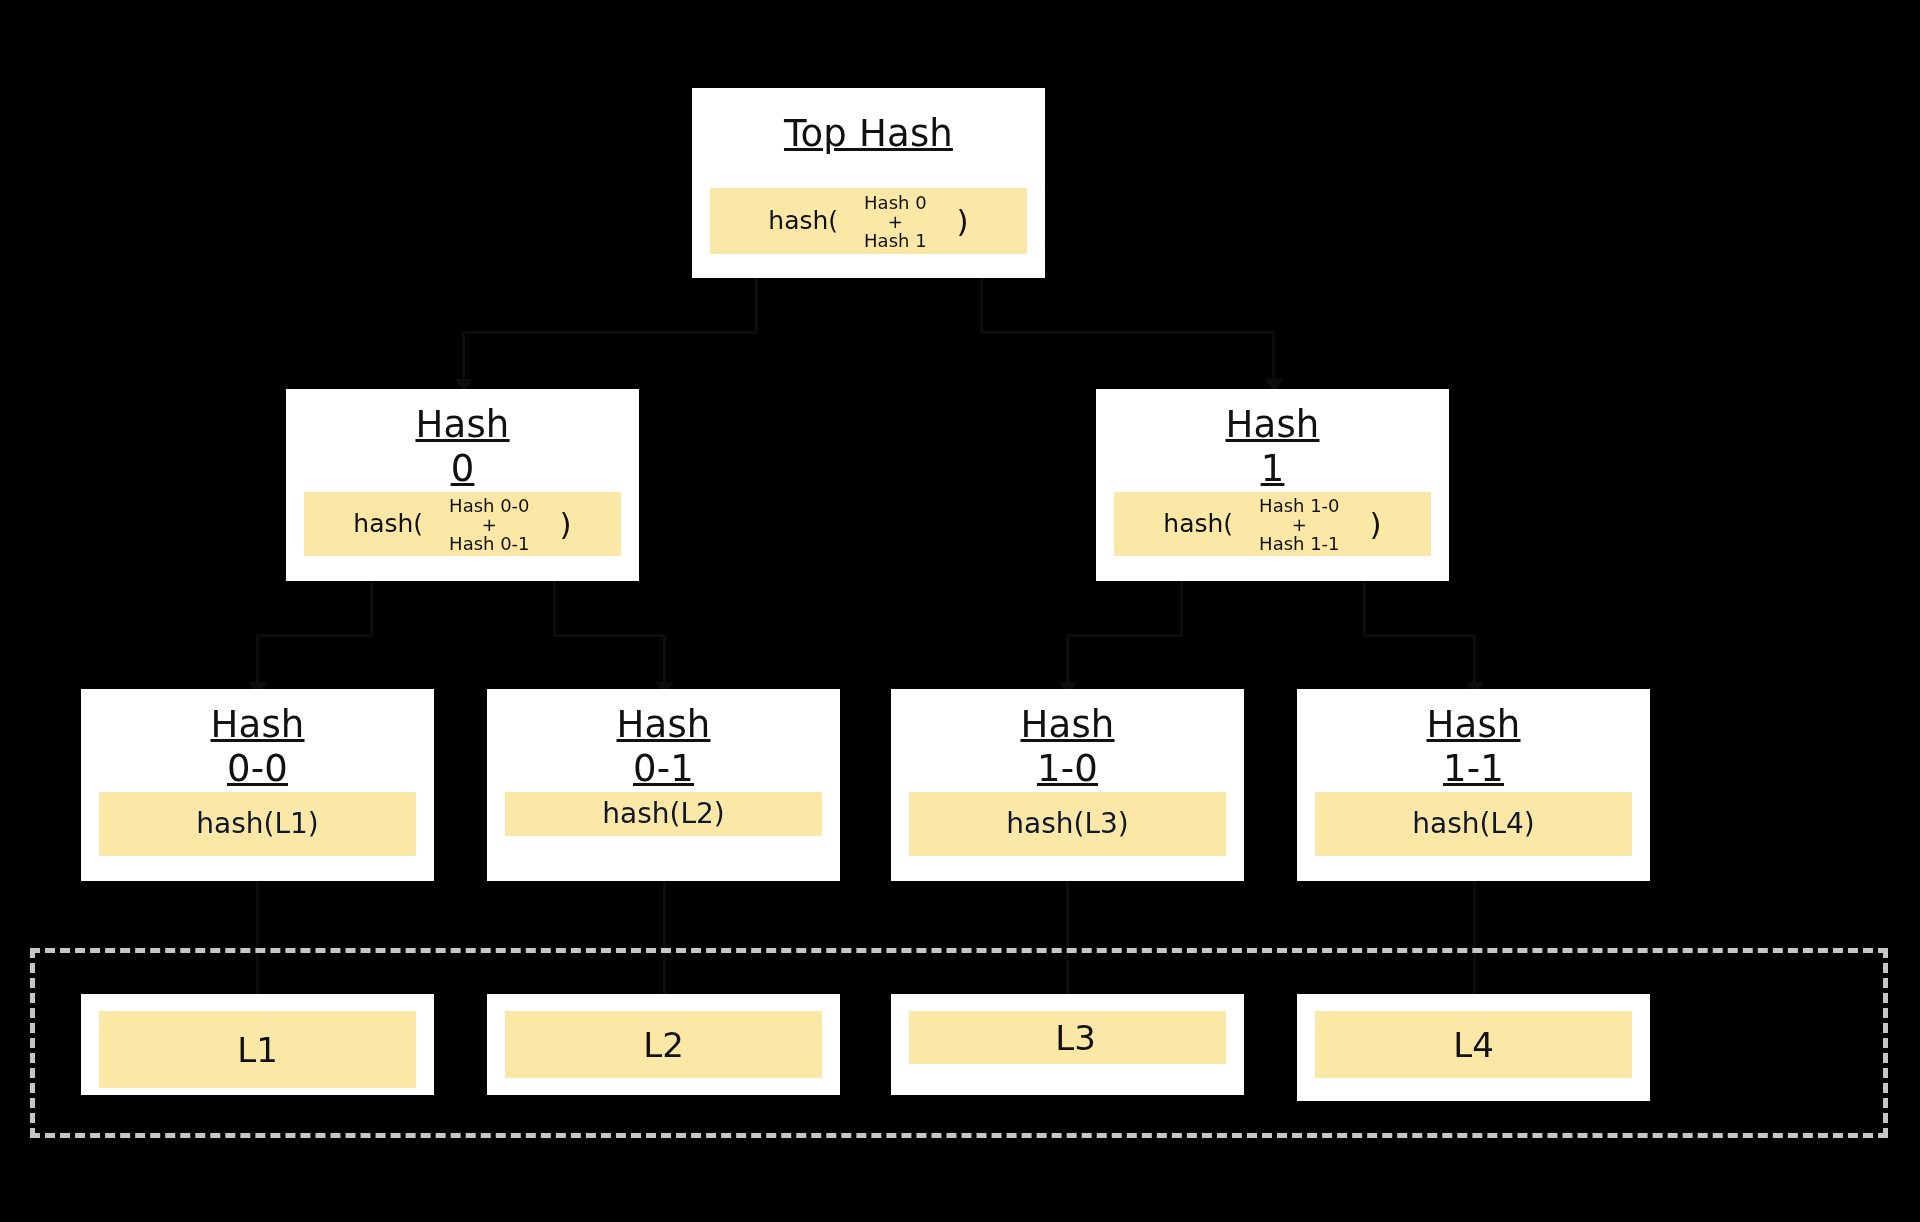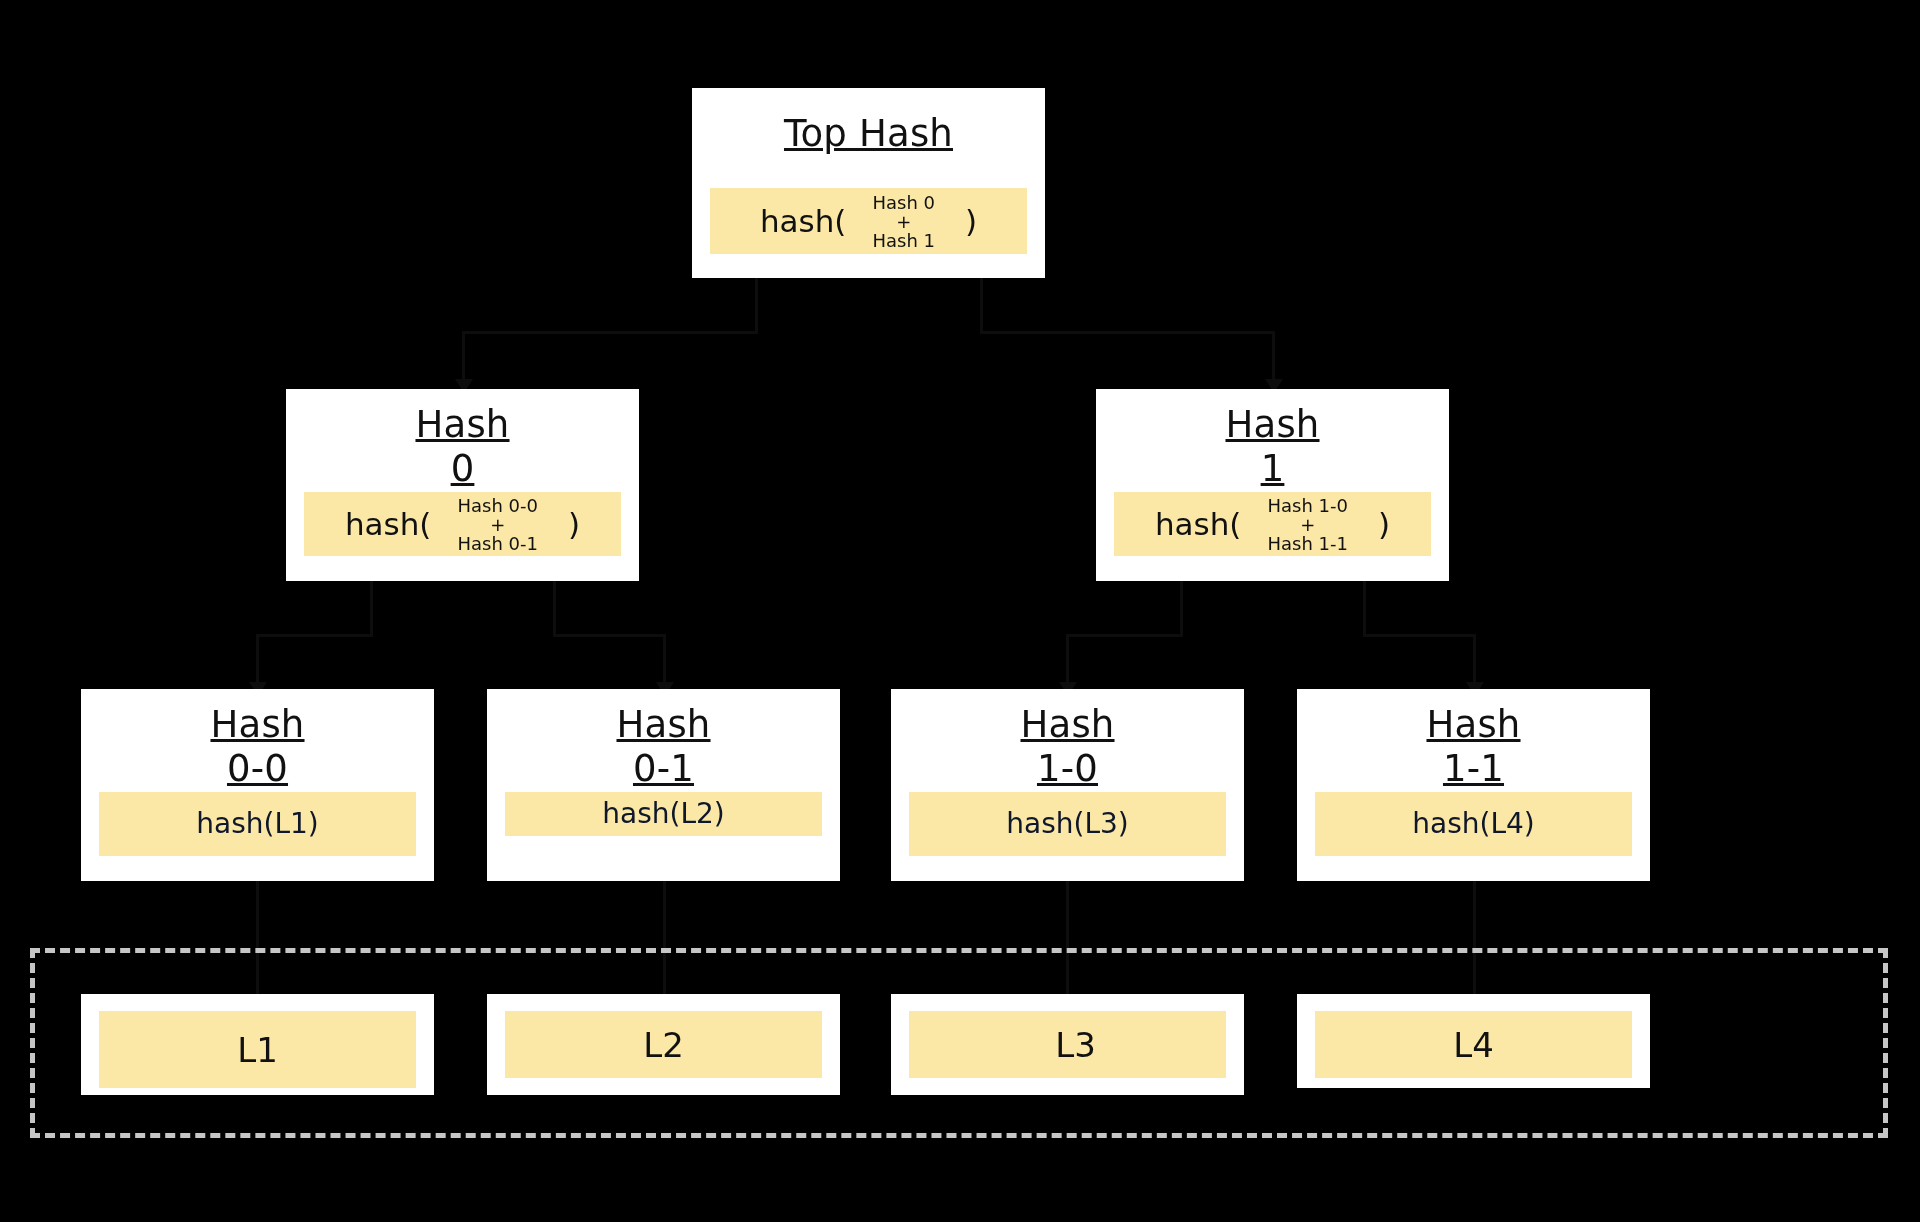"hash(" .chip-fn { font-size: 31px -> 25px }
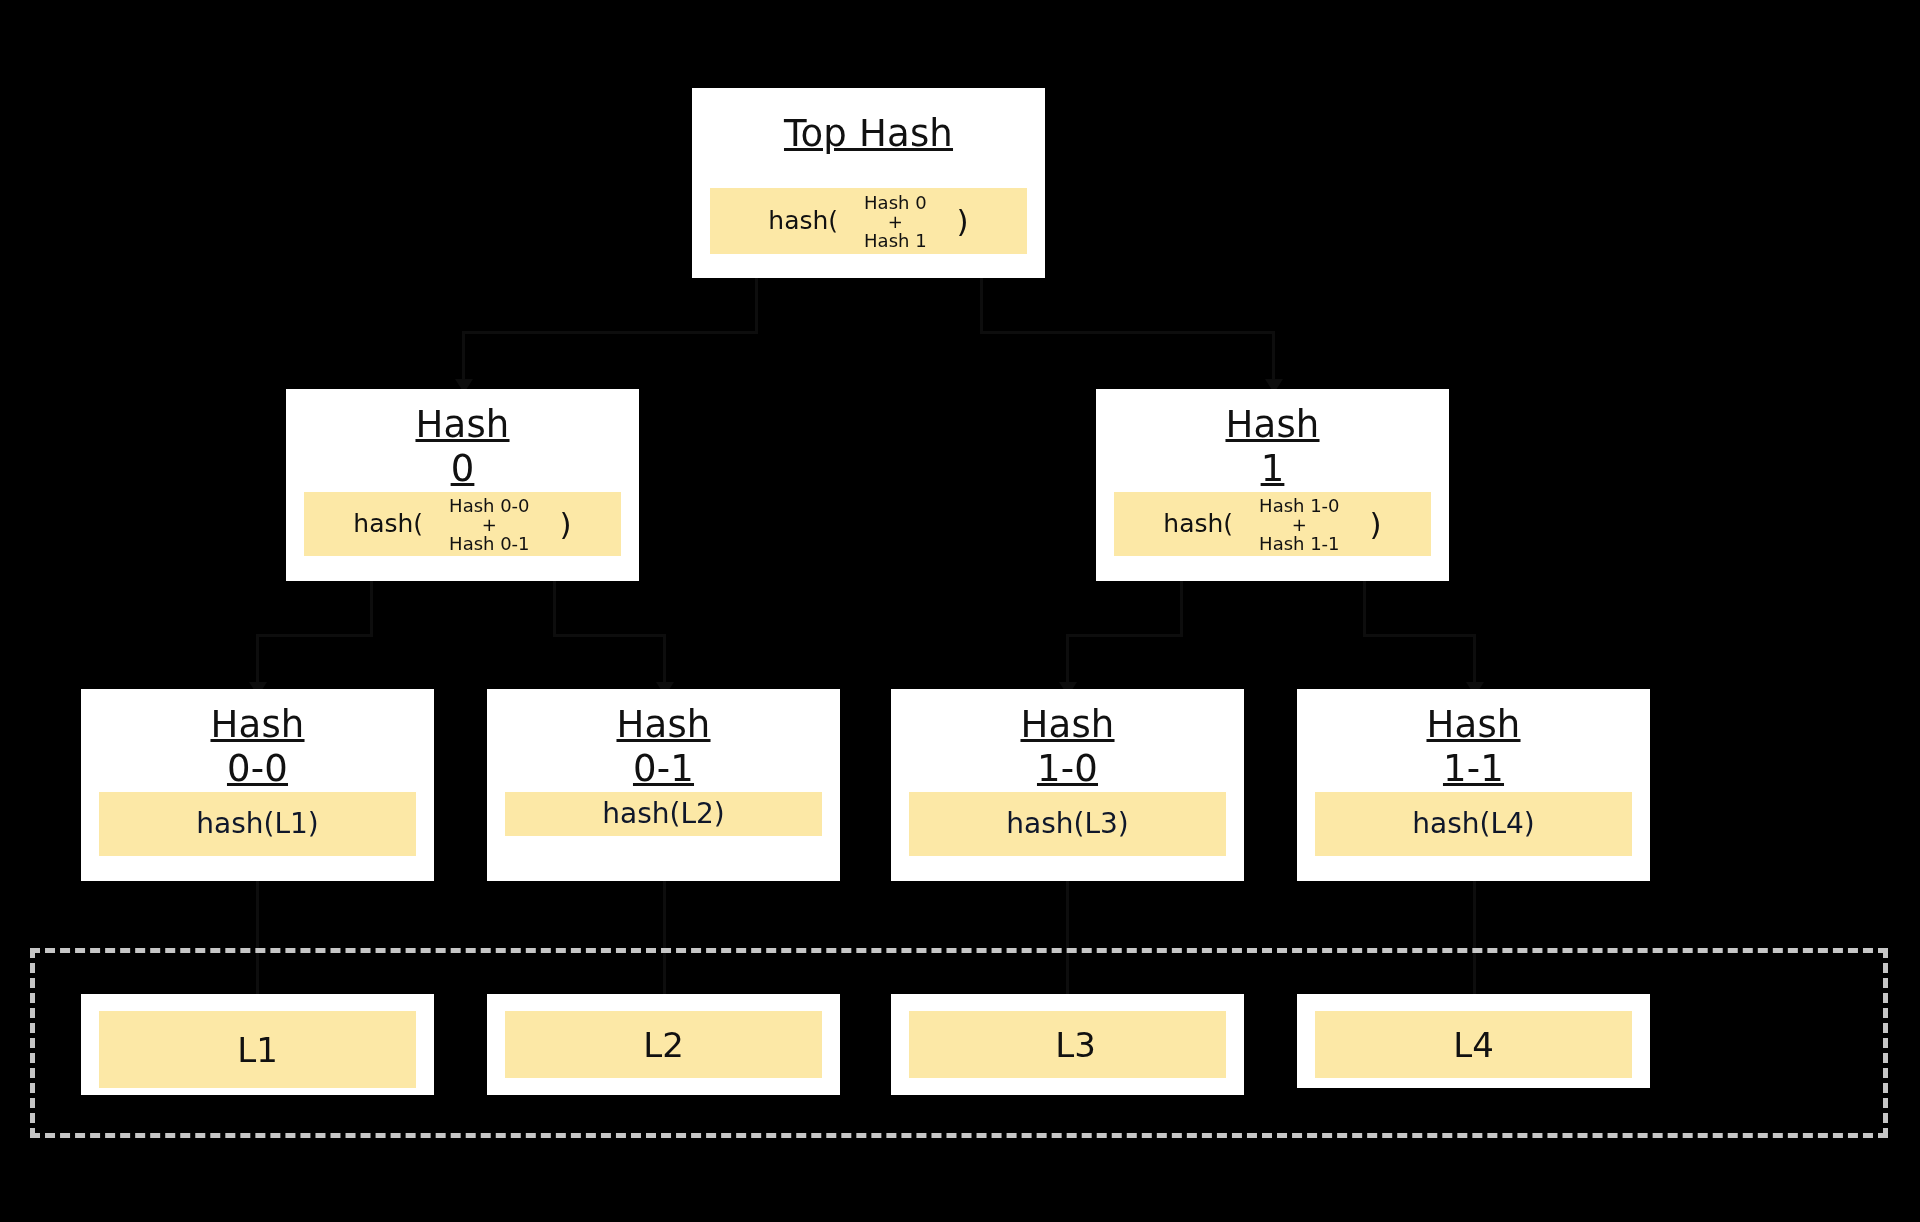"L3" div.chip { height: 67px -> 53px }
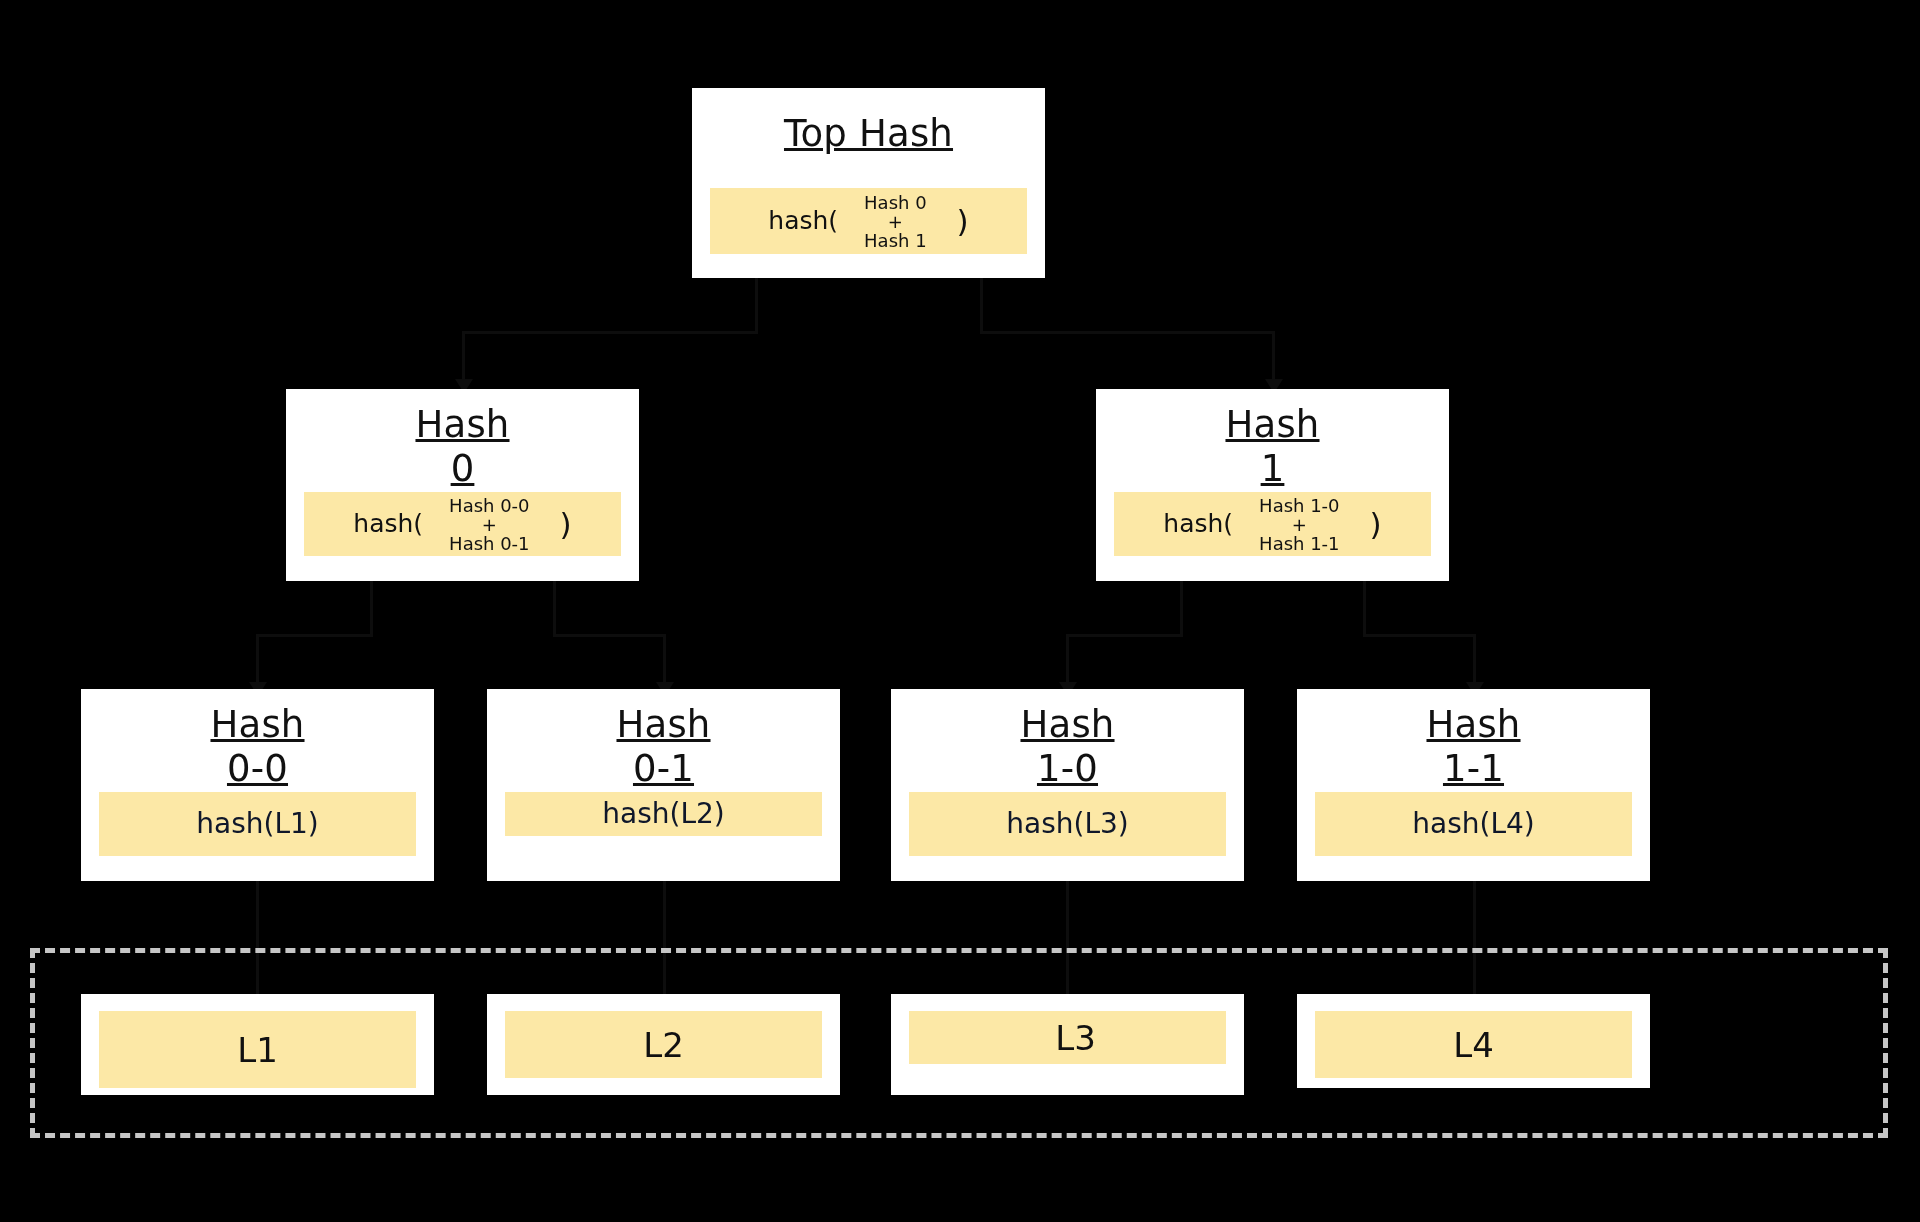"L4" div.node { height: 94px -> 107px }
